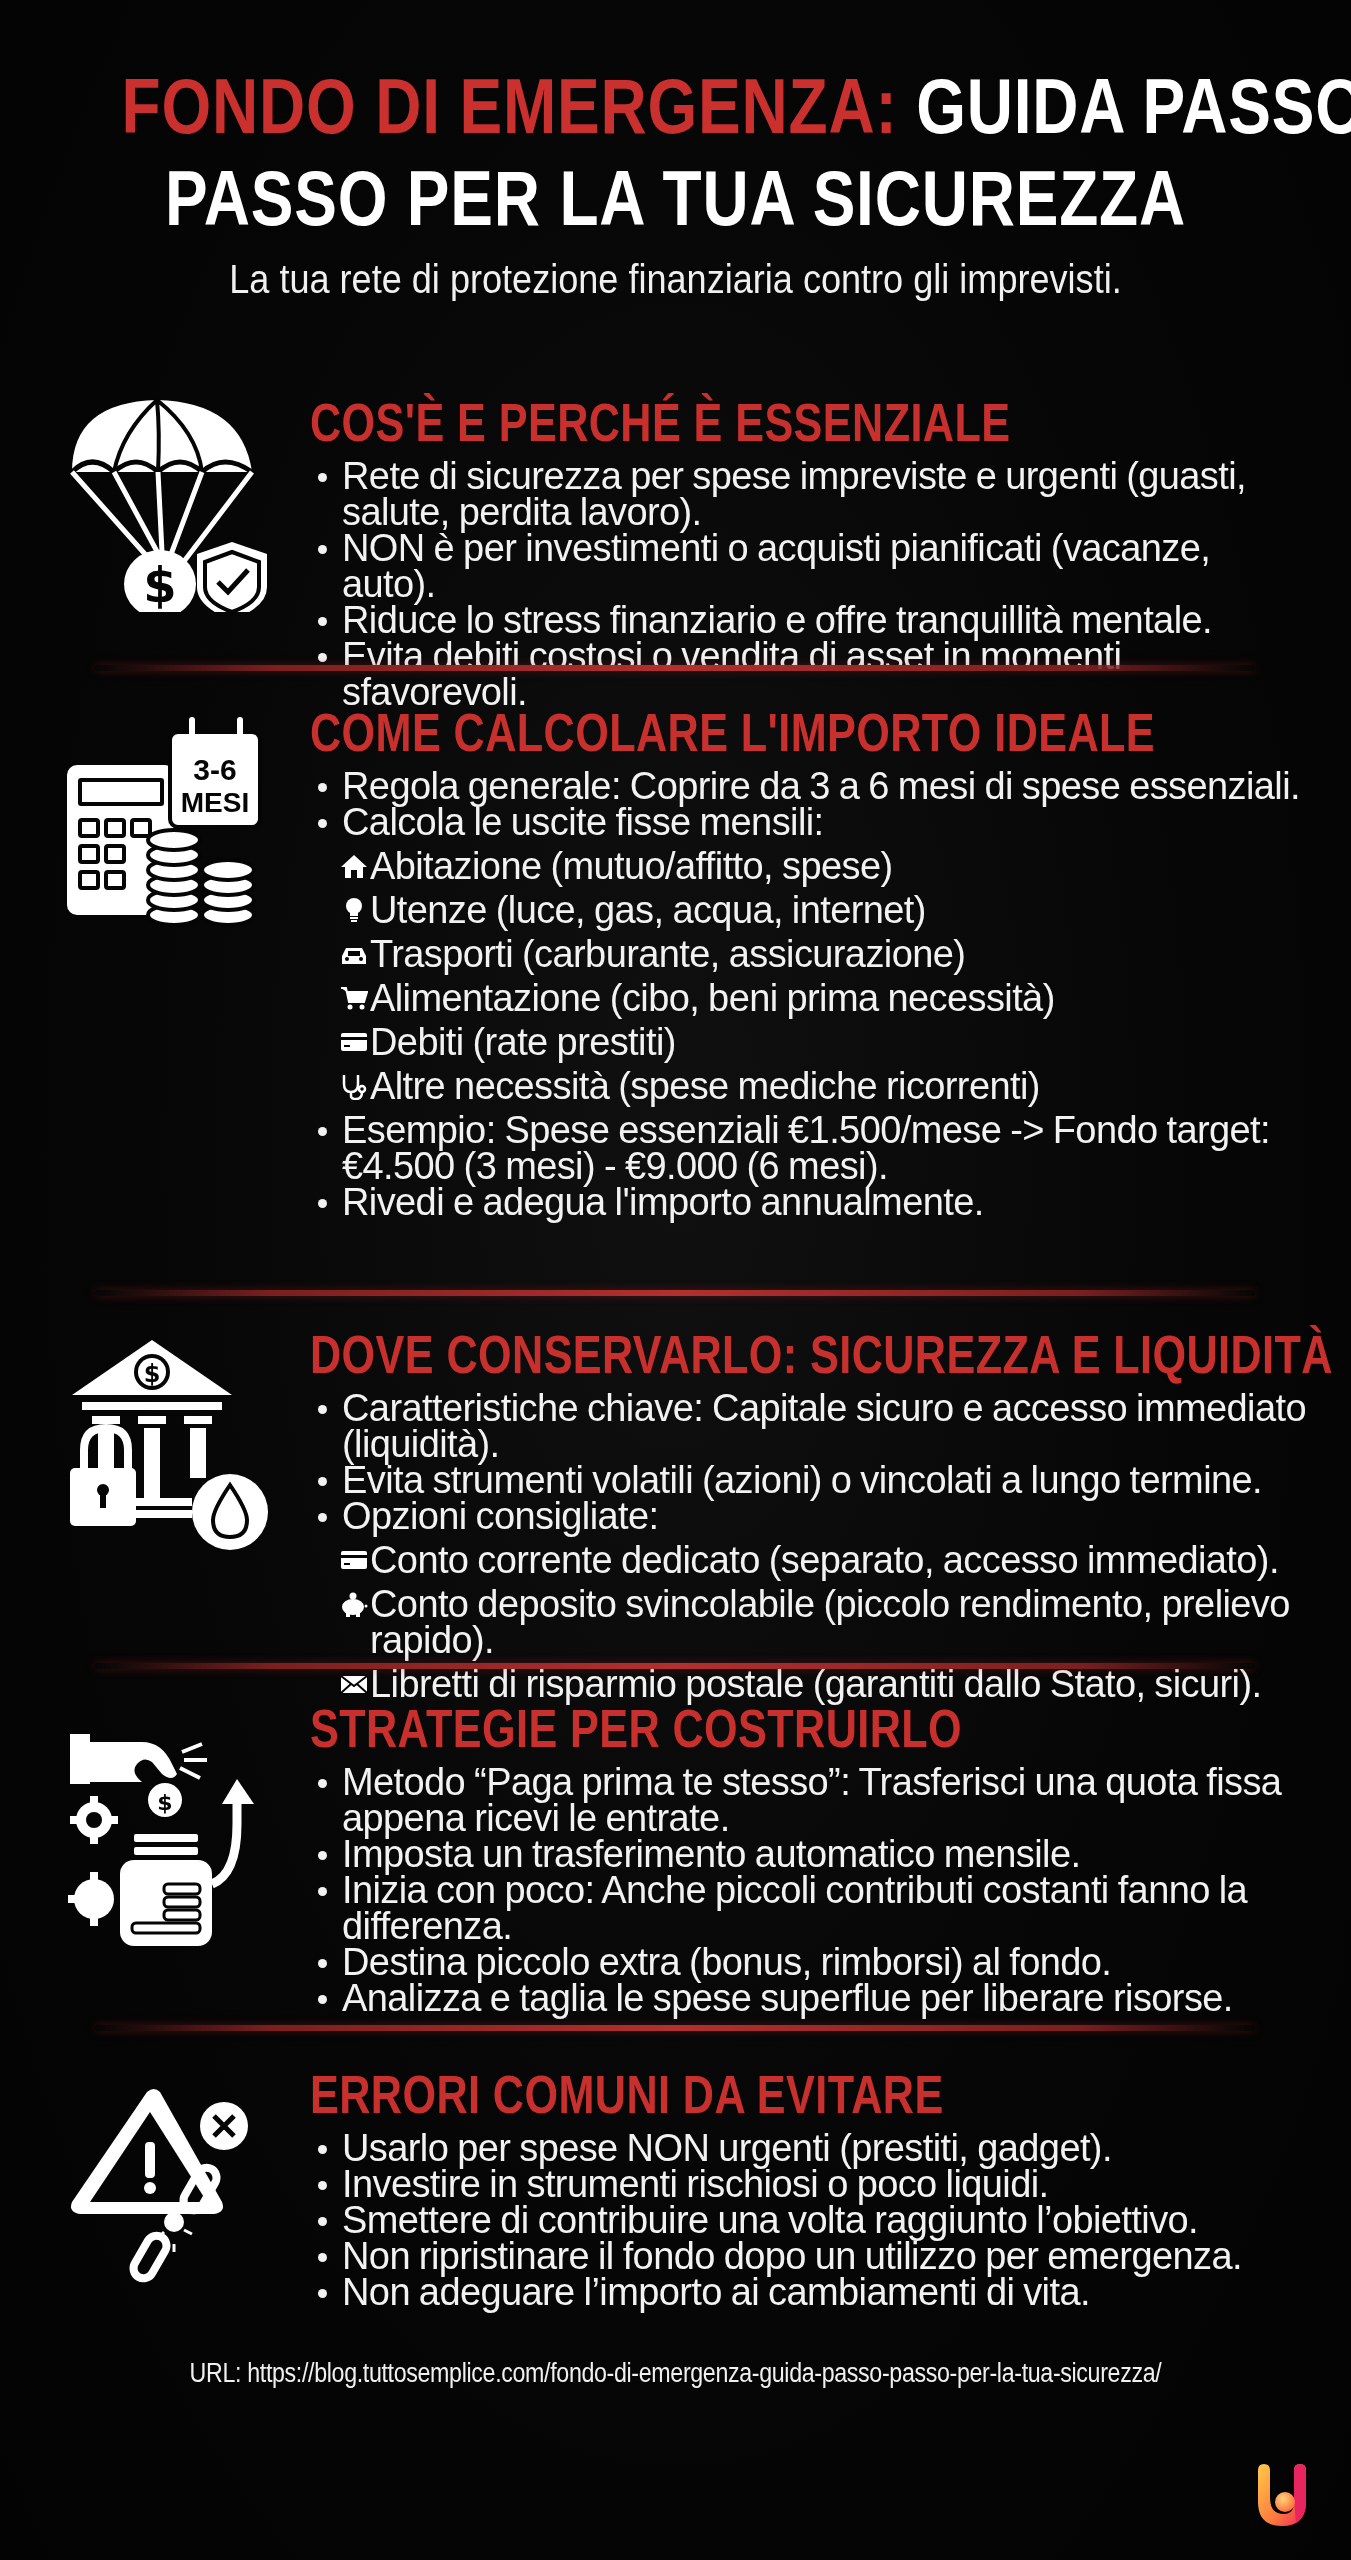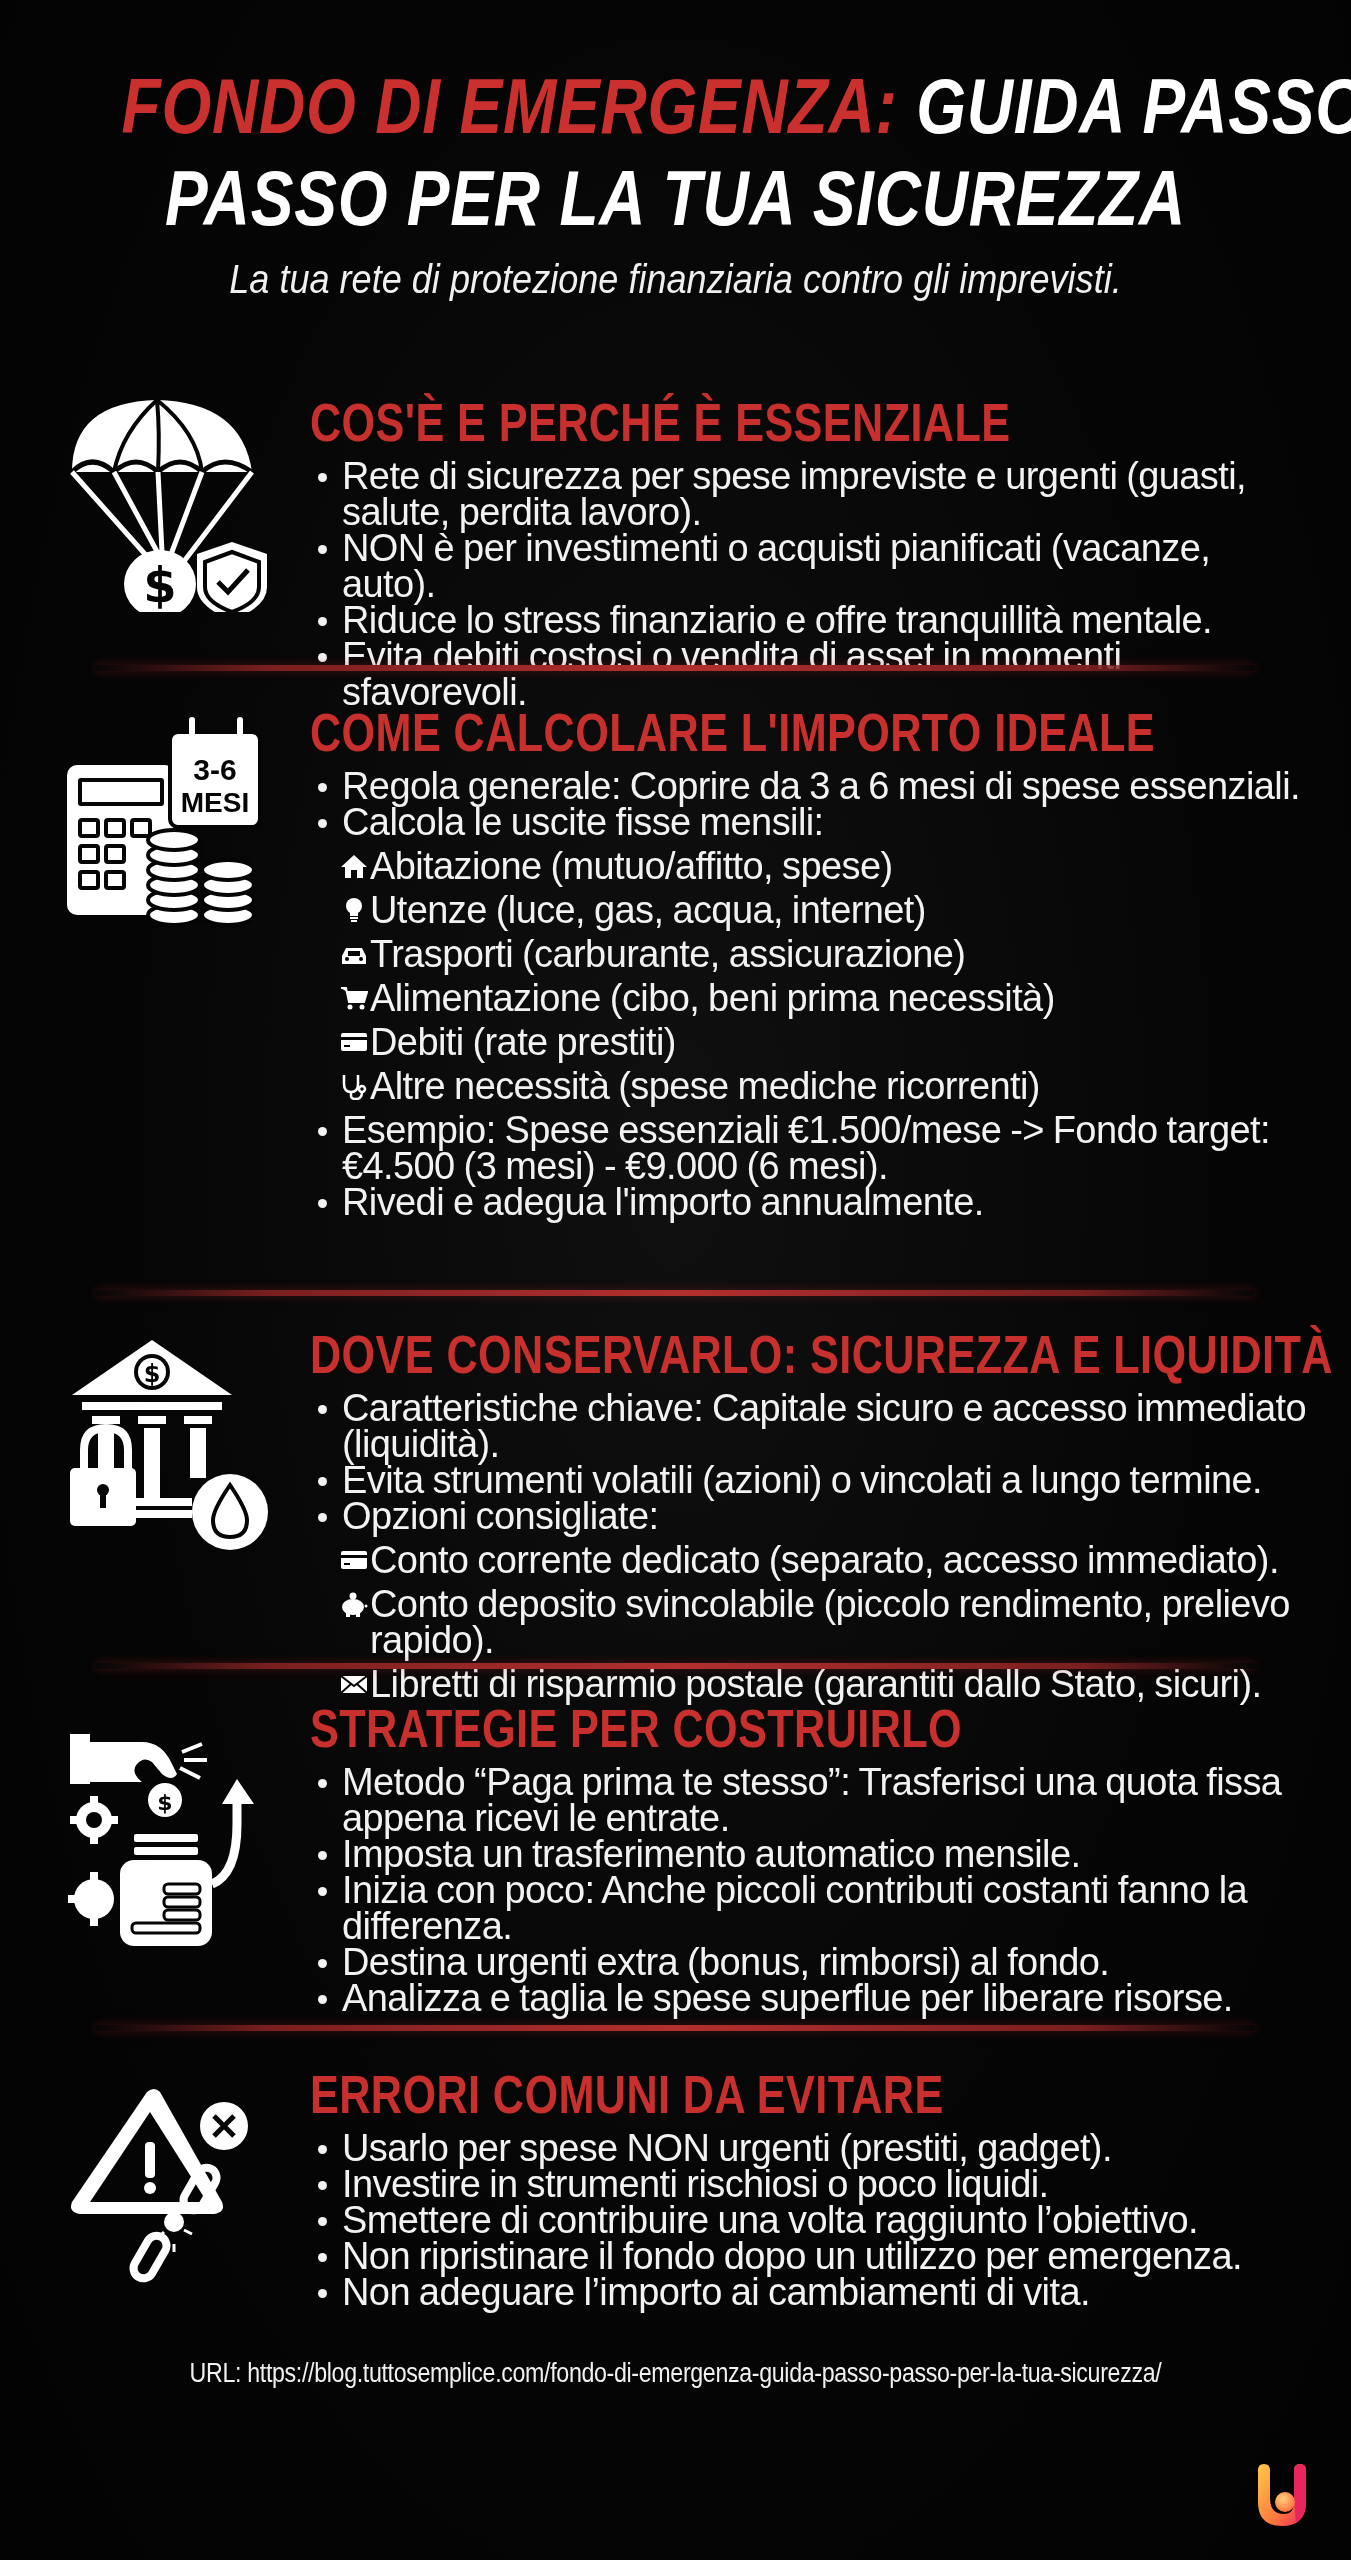"FONDO DI EMERGENZA: GUIDA PASSO" .header { font-style: italic -> none }
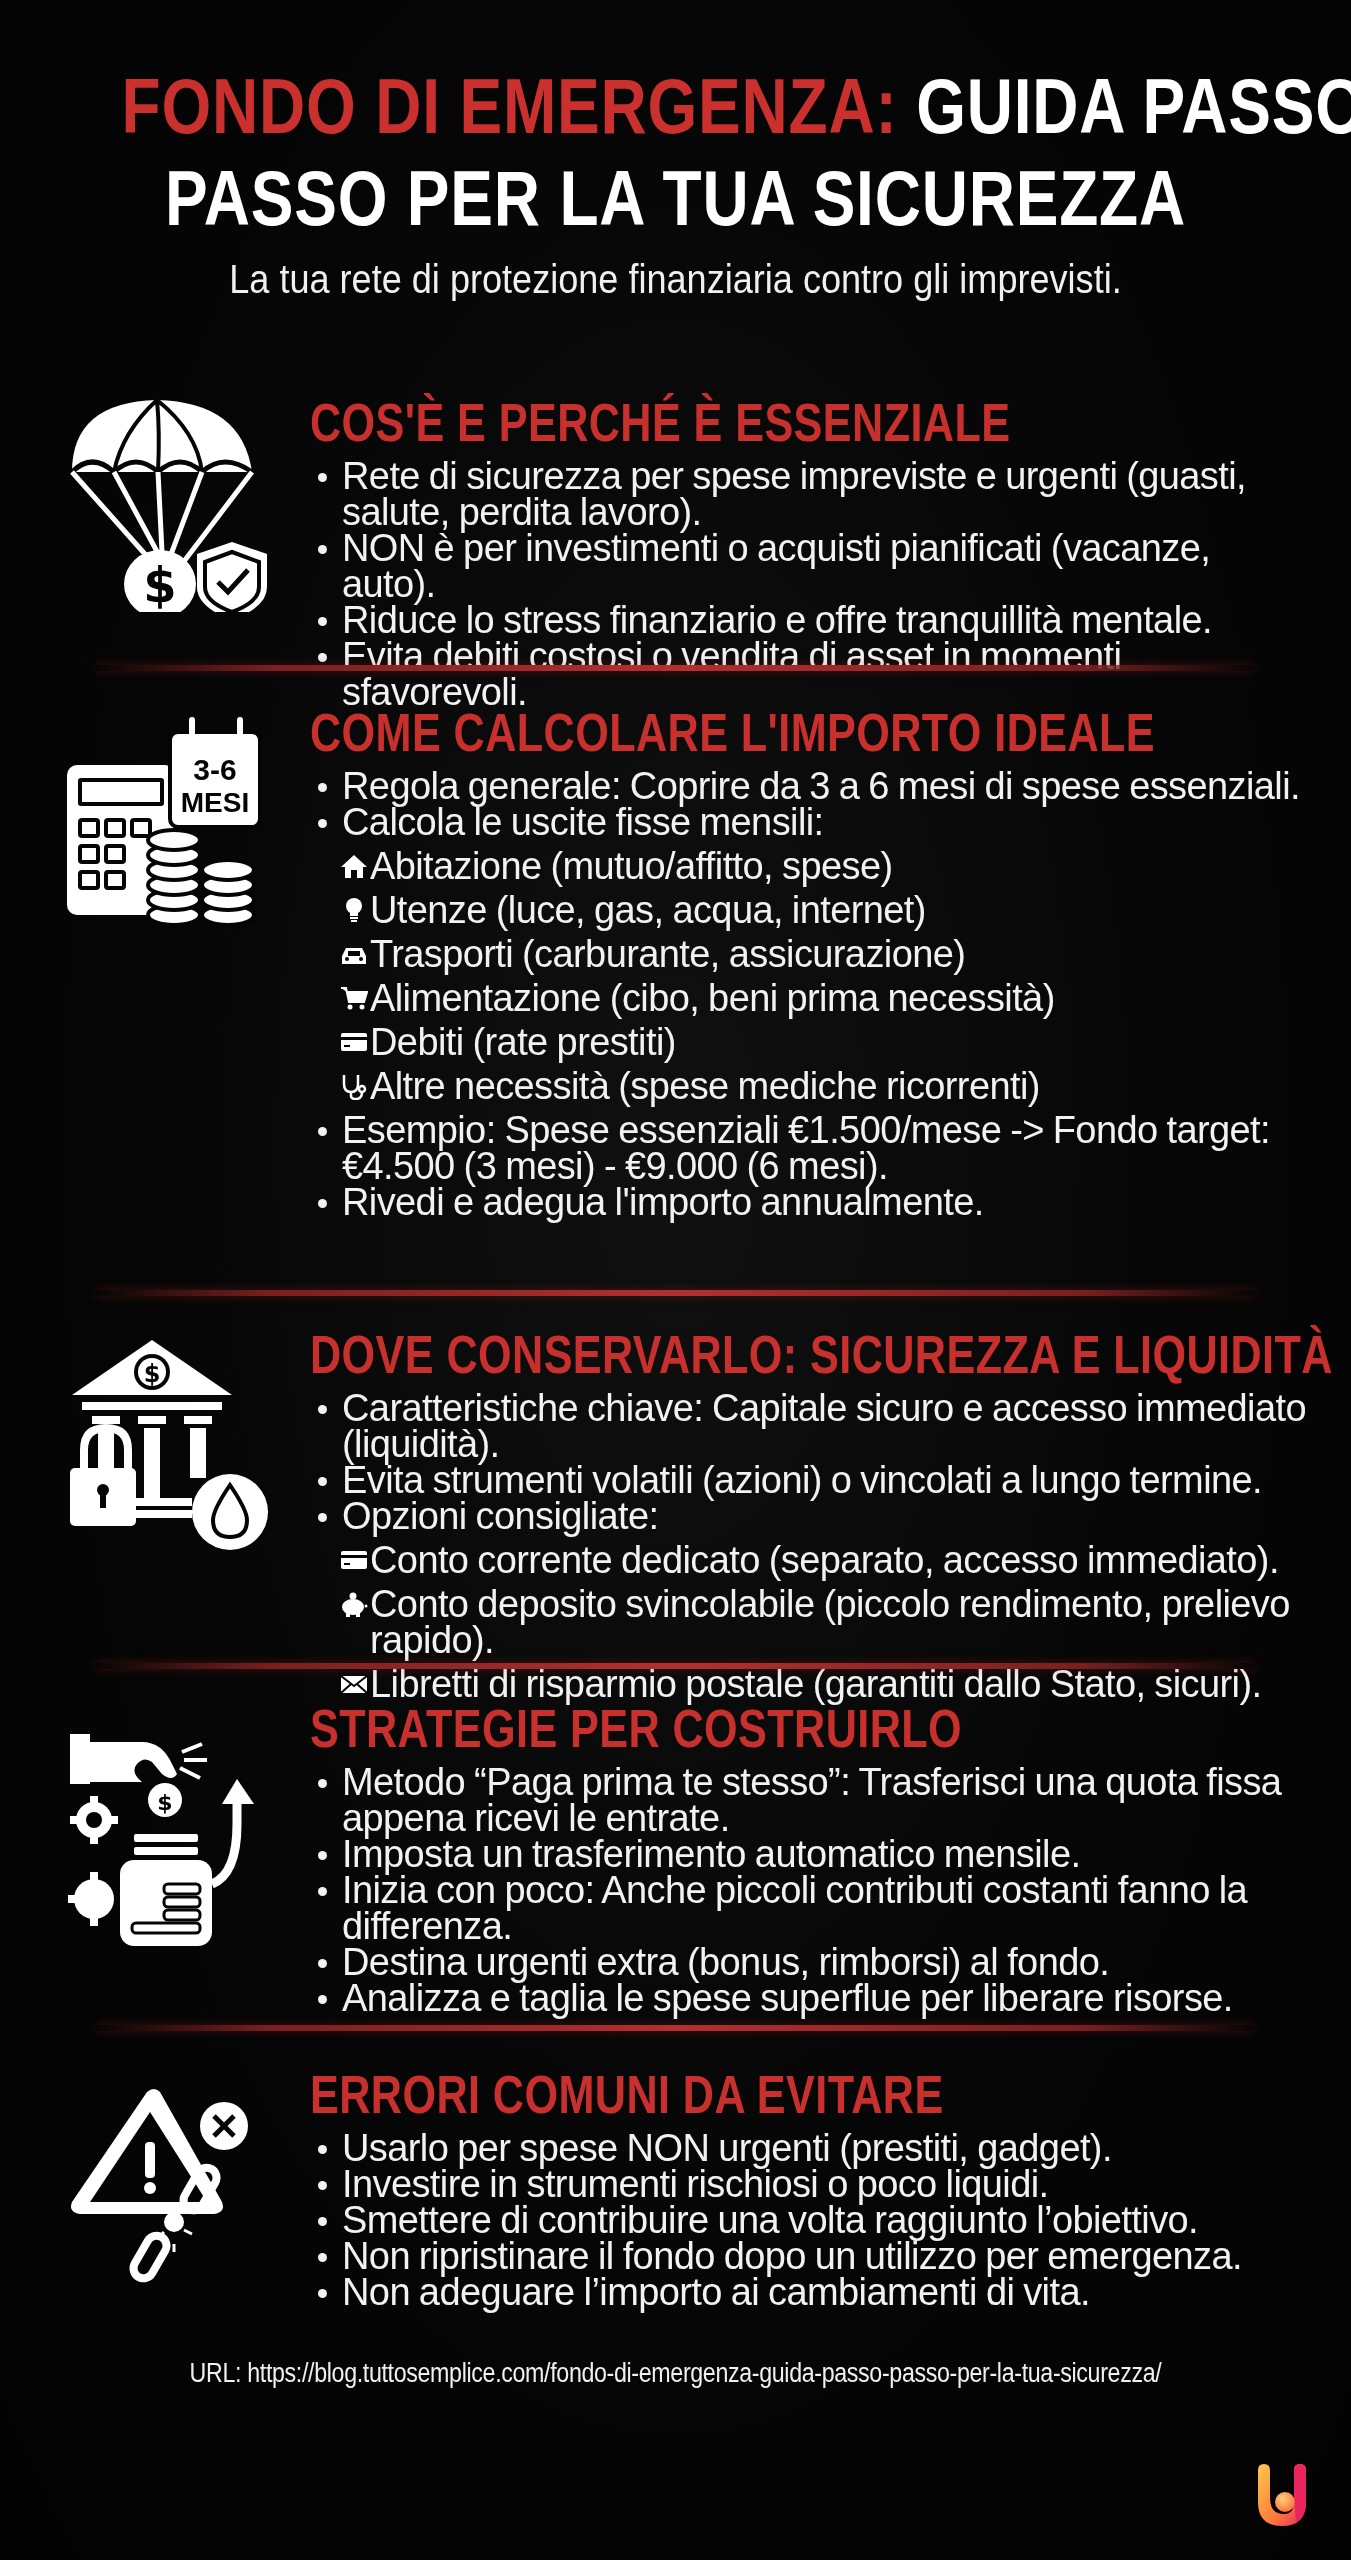"Destina urgenti extra (bonus, rimborsi)" li { text: urgenti -> piccolo }
